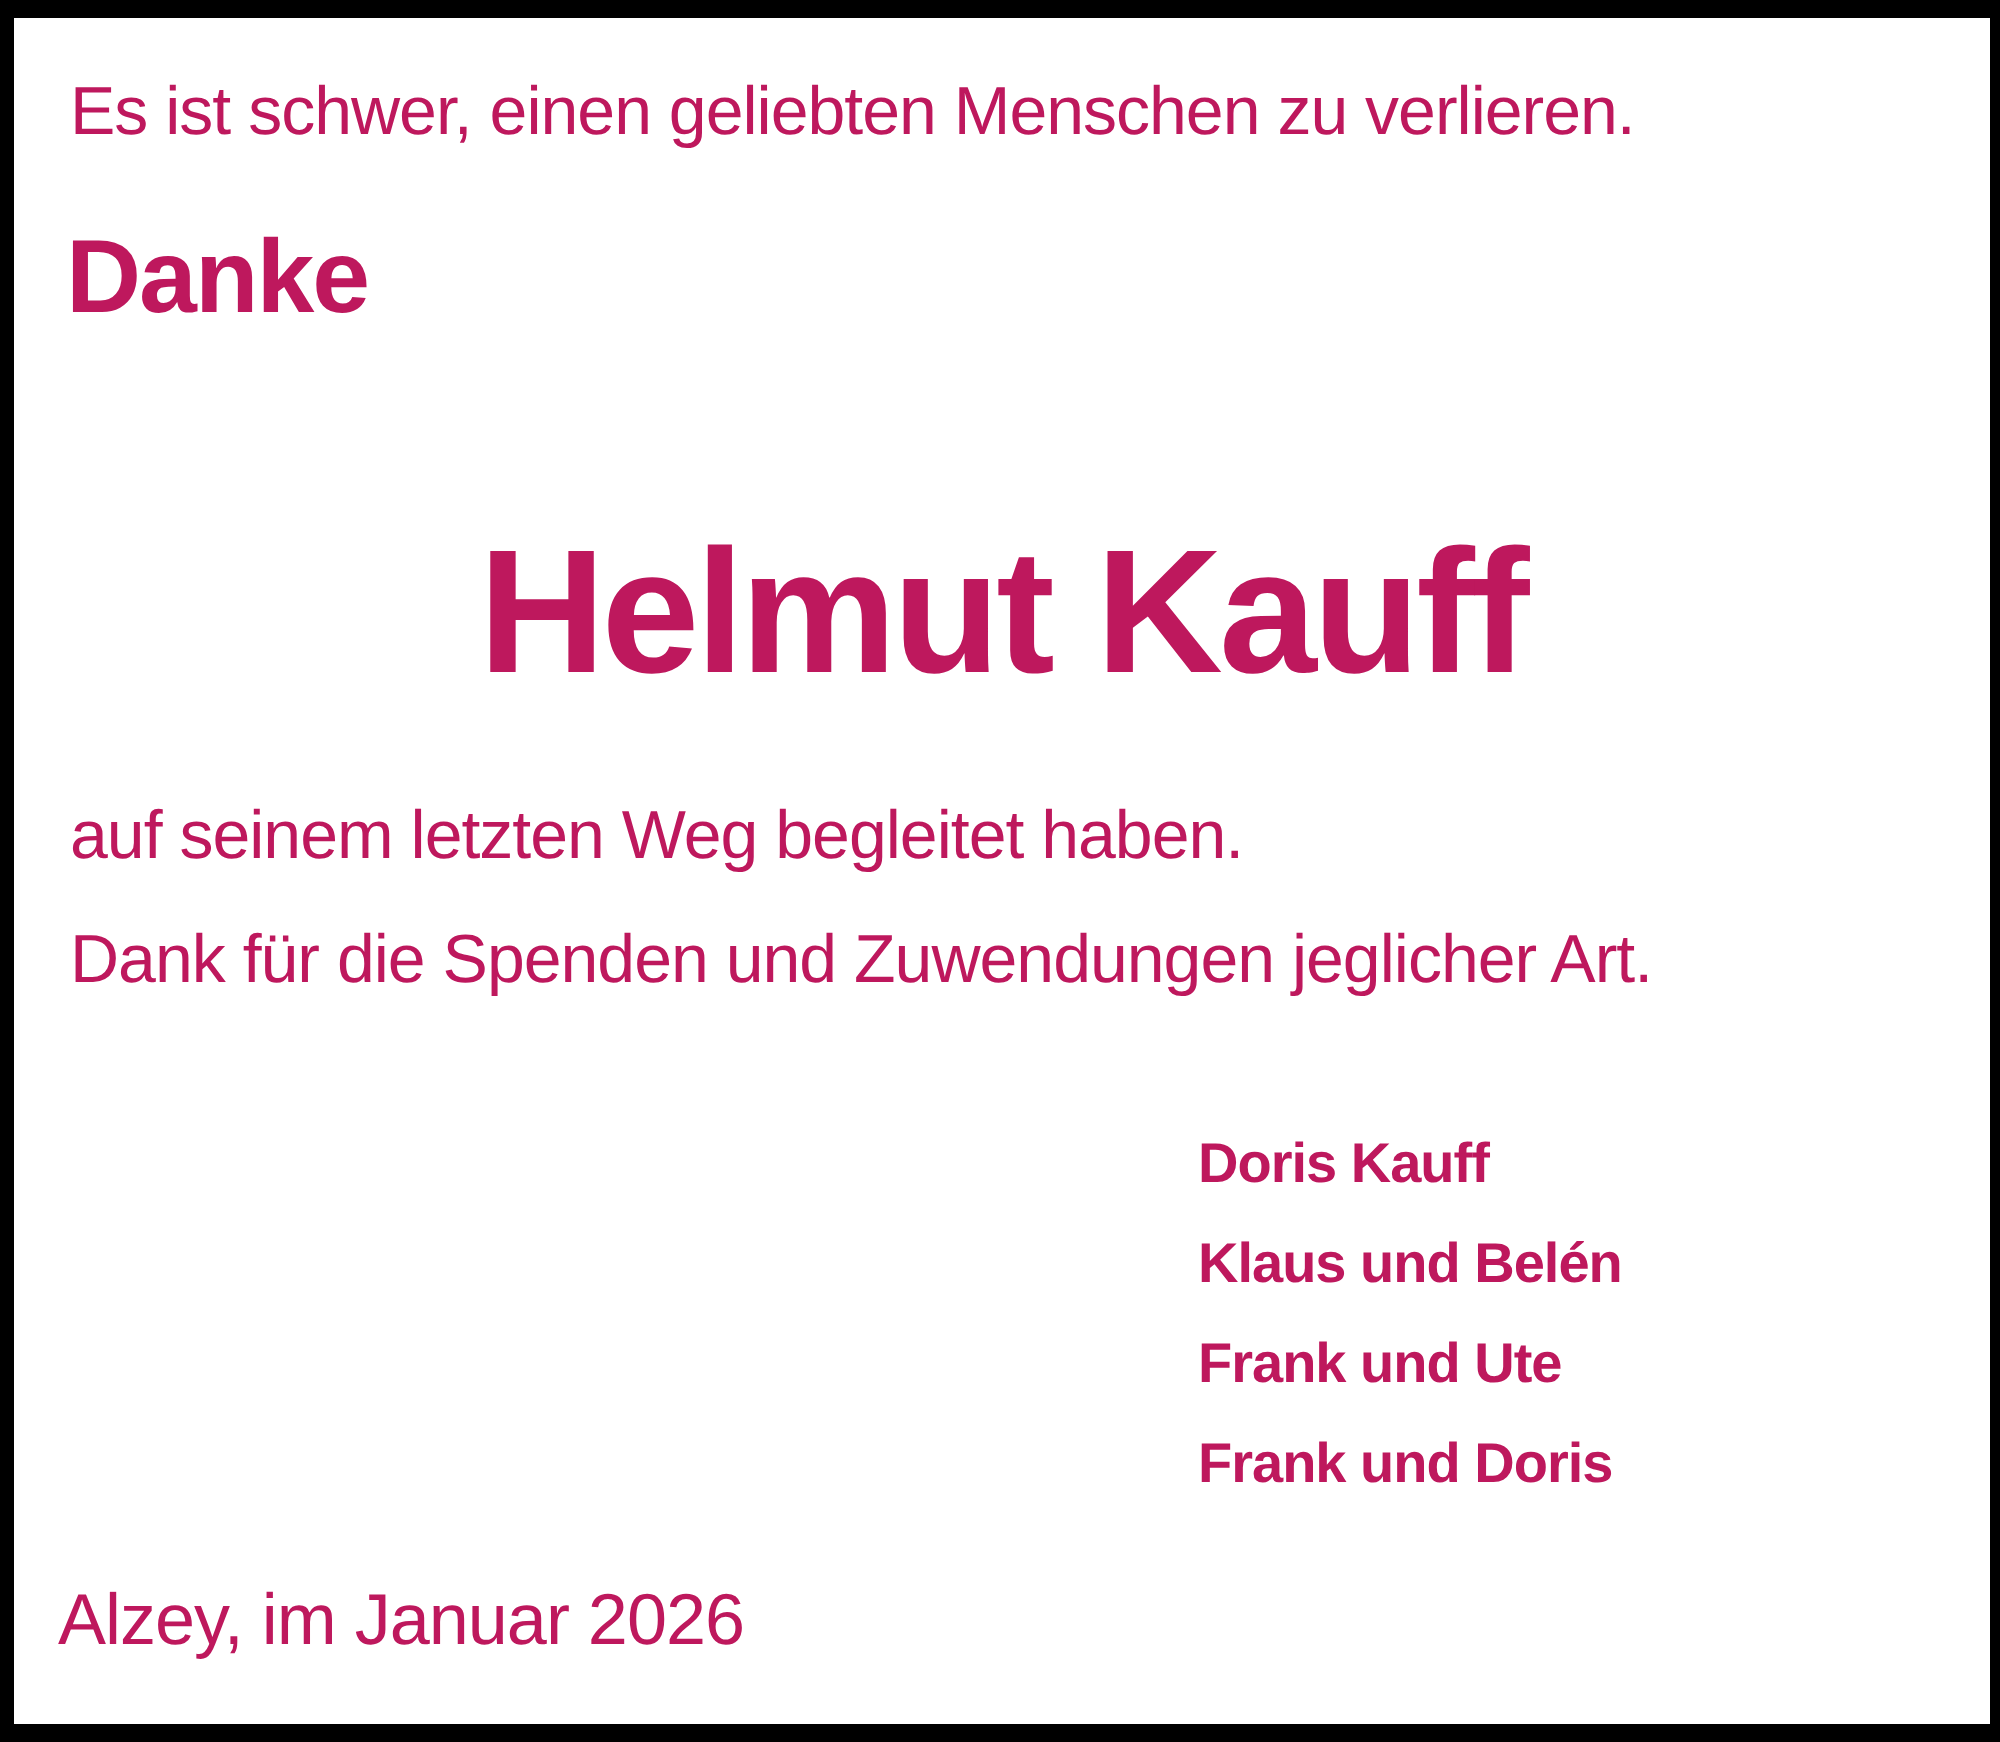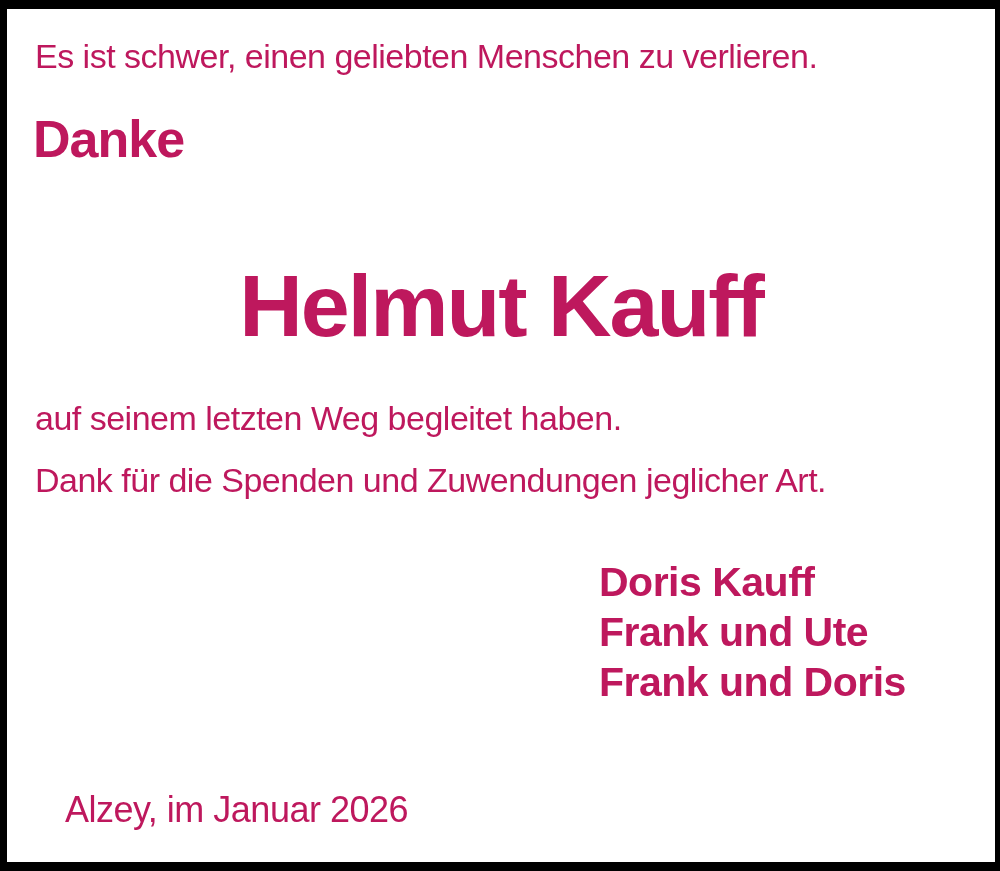"Doris Kauff" .mourners { font-size: 41px -> 28px }
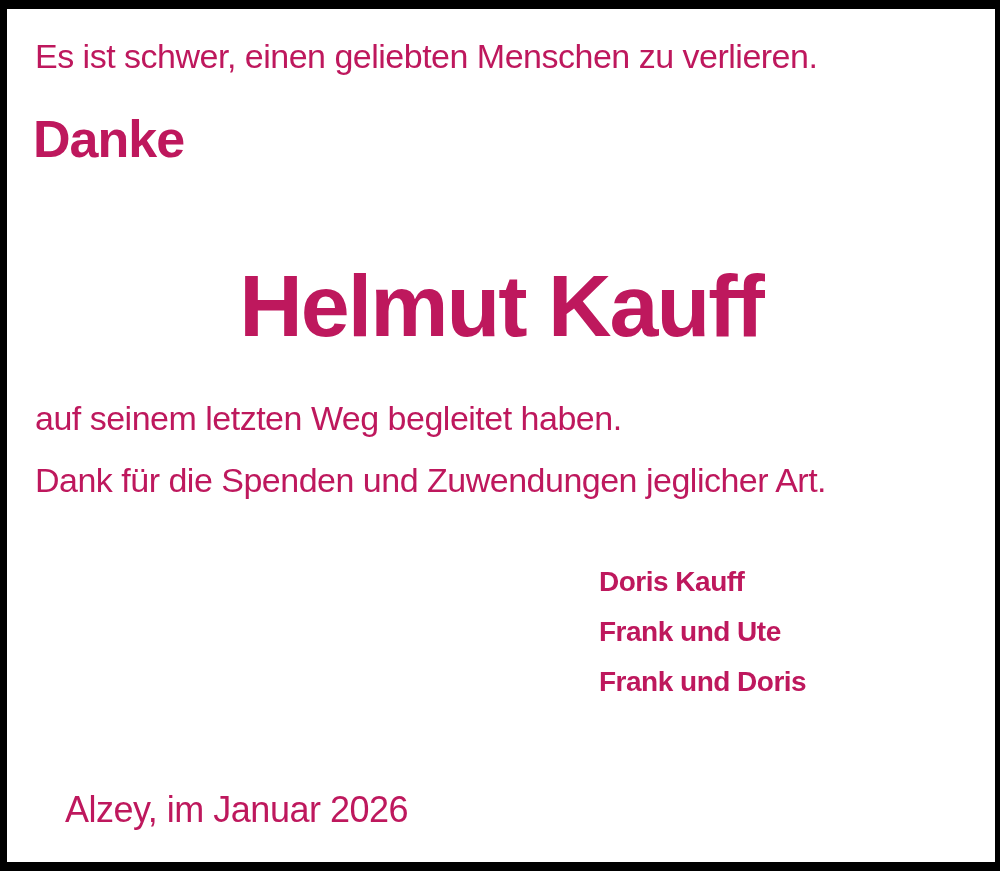"Klaus und Belén" div.mourner-line { html: none -> <div>Klaus und Belén</div> }
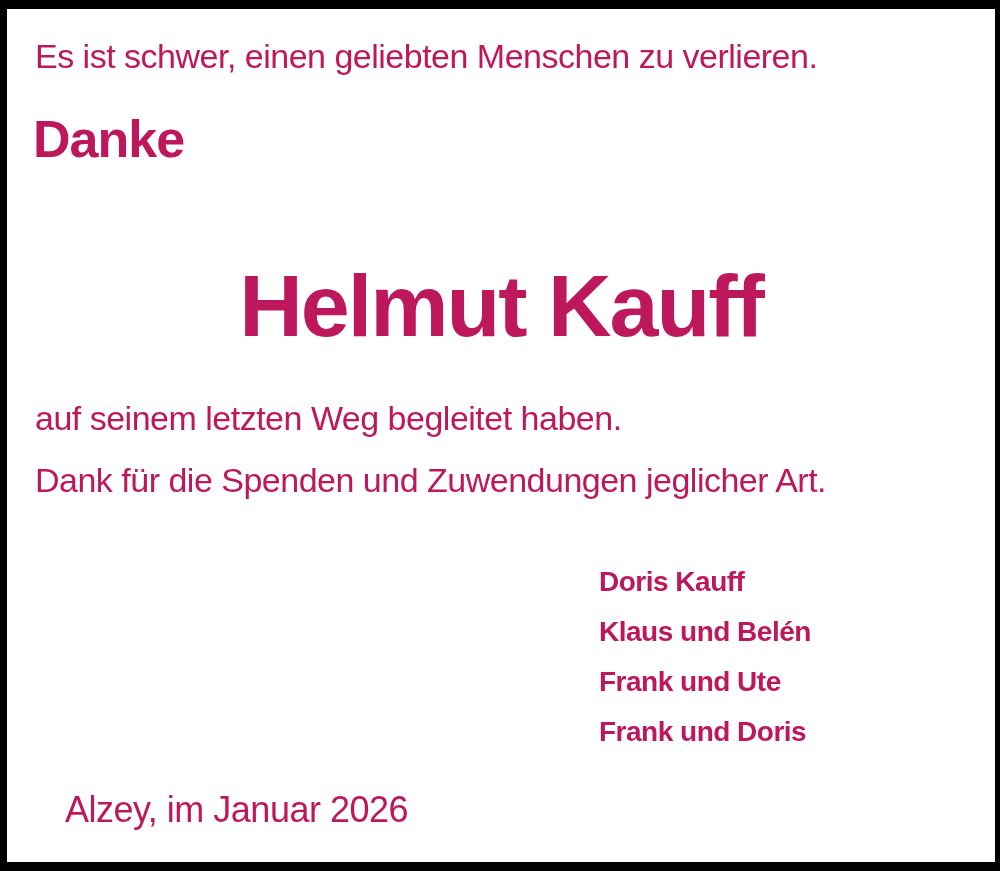"Alzey, im Januar 2026" .place-date { margin-left: 36px -> none }
